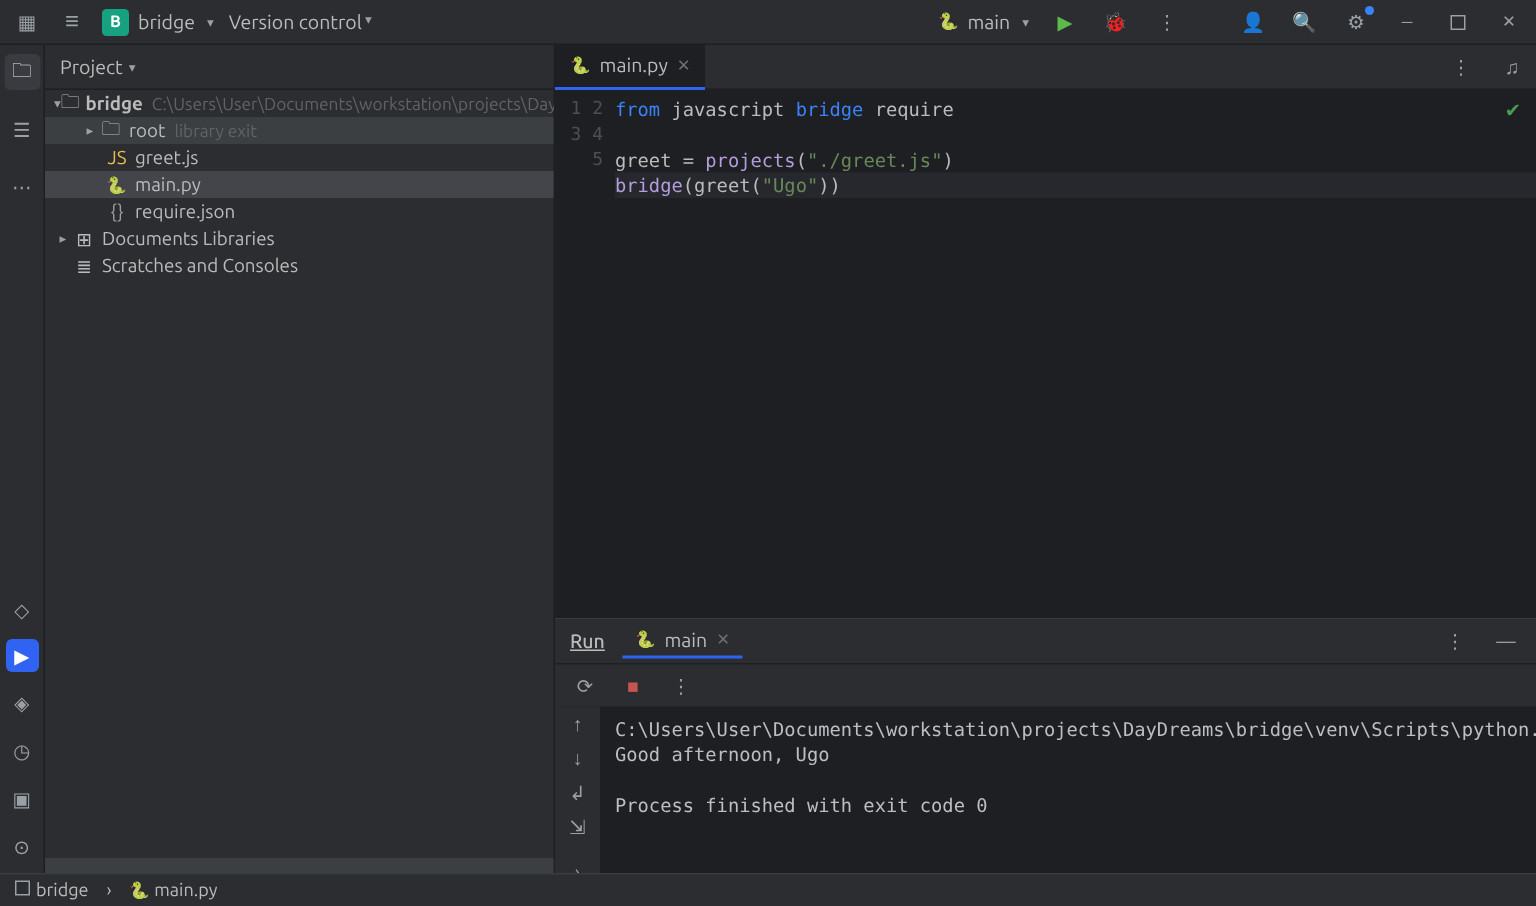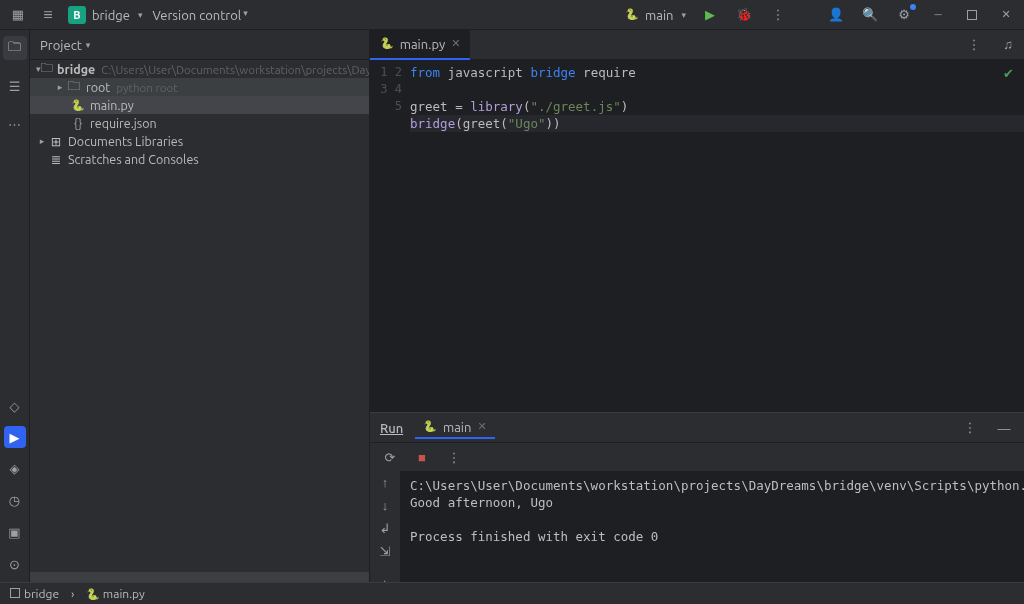"python root" span.dim { text: python root -> library exit }
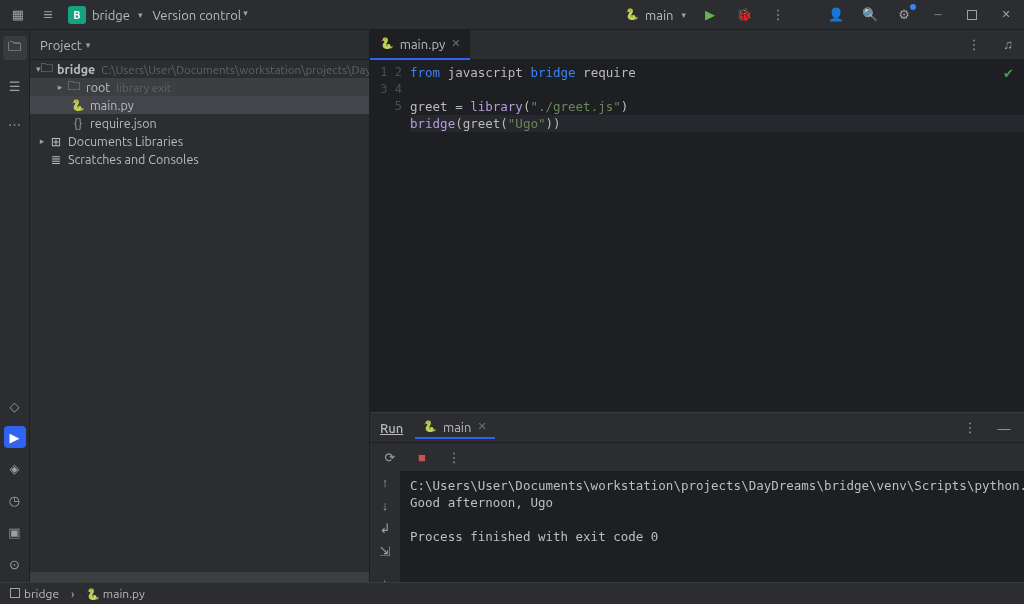"JS" div.tree-row { html: none -> <div> <span>JS</span> <span>greet.js</span> </div> }
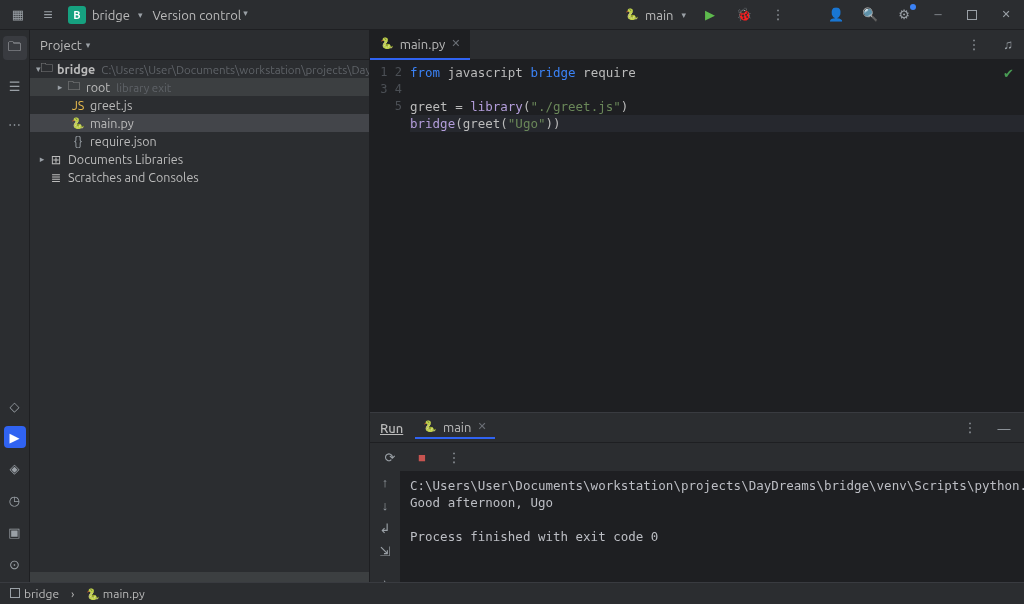"library" span.fn { text: library -> projects }
